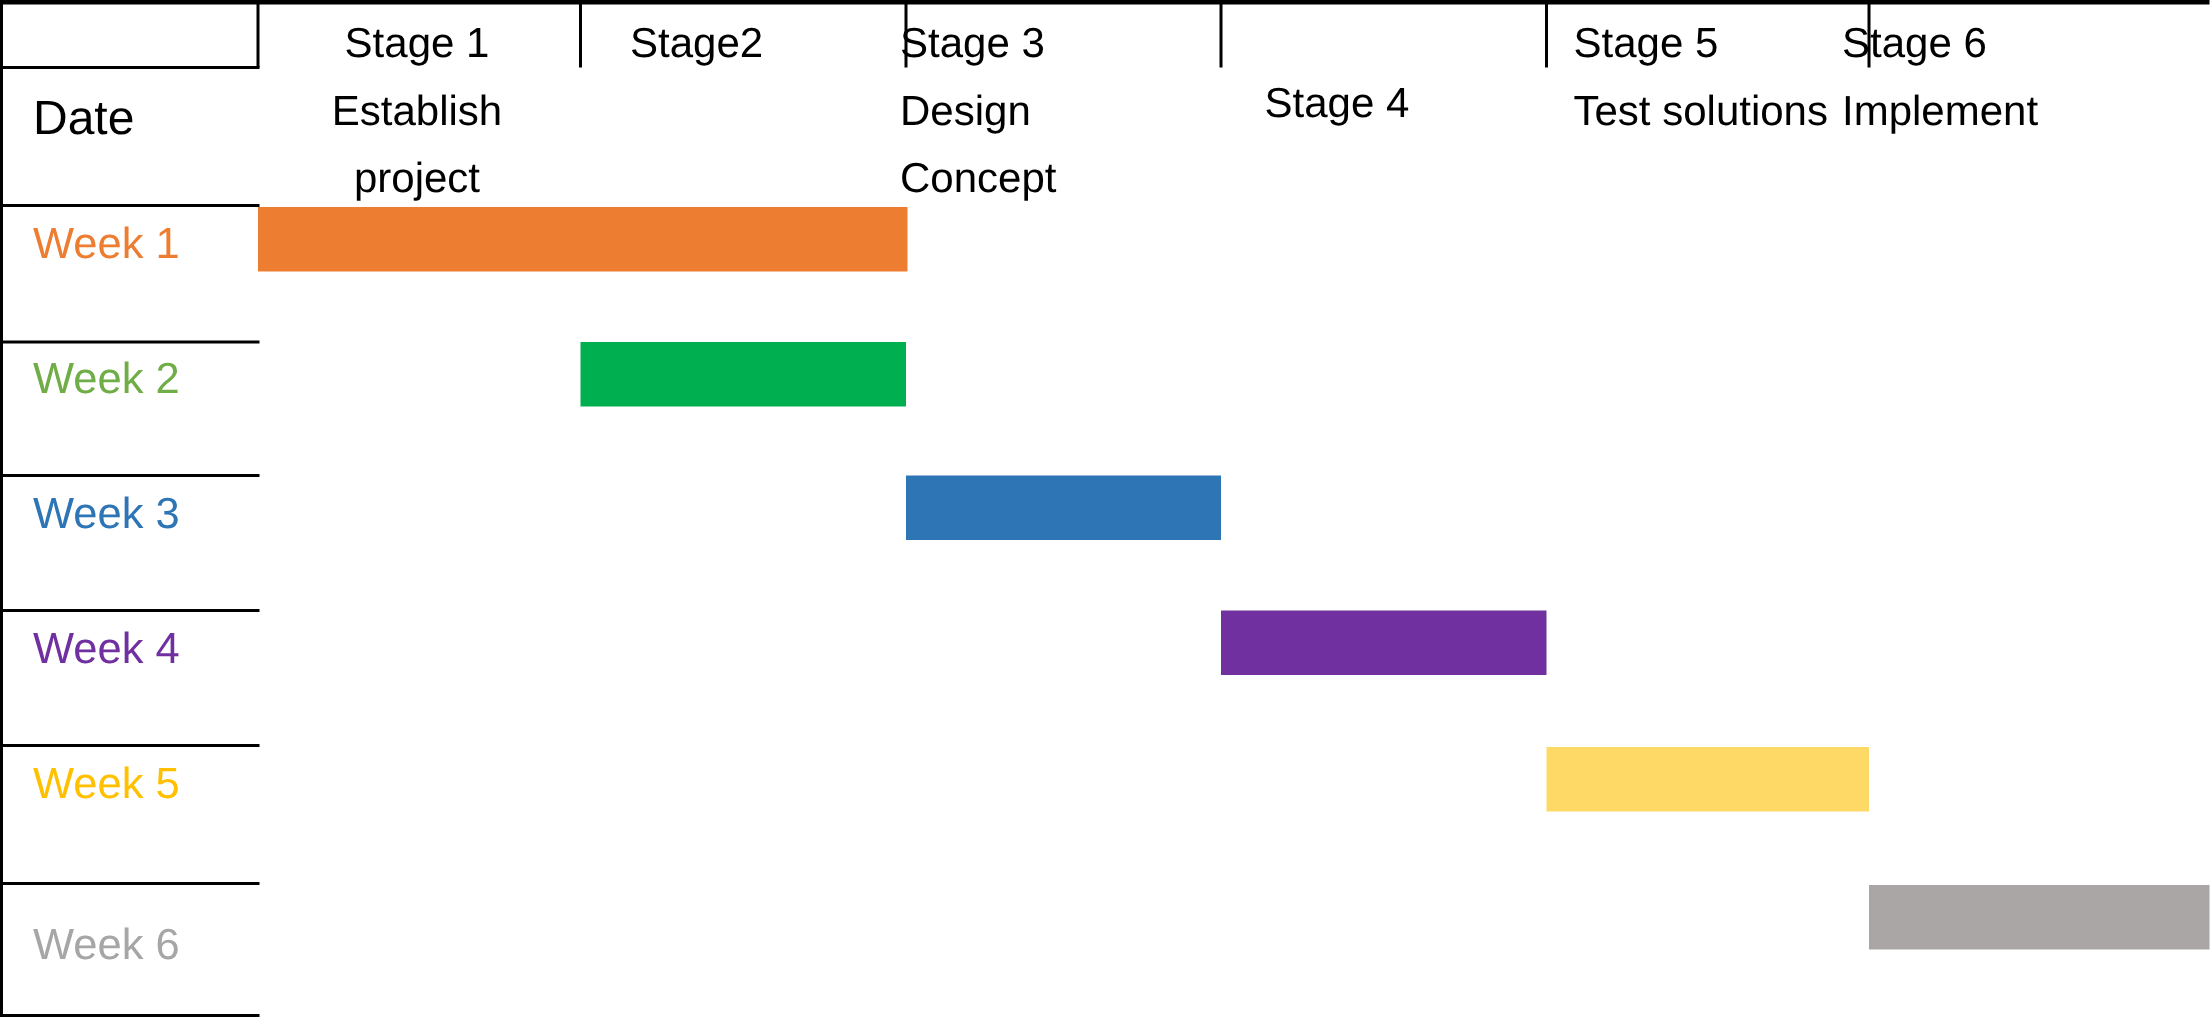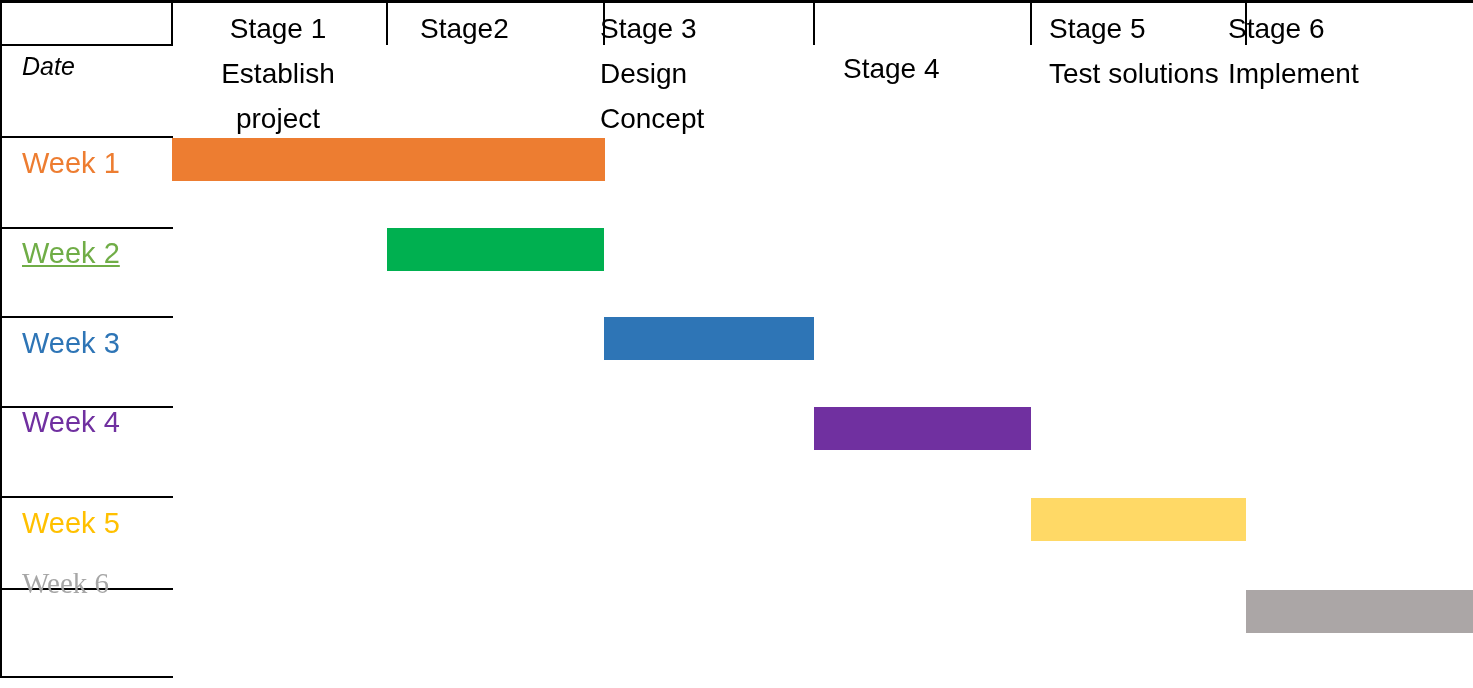"Date" .date-label { font-size: 25px -> 32px; font-style: italic -> none; top: 44px -> 56px }
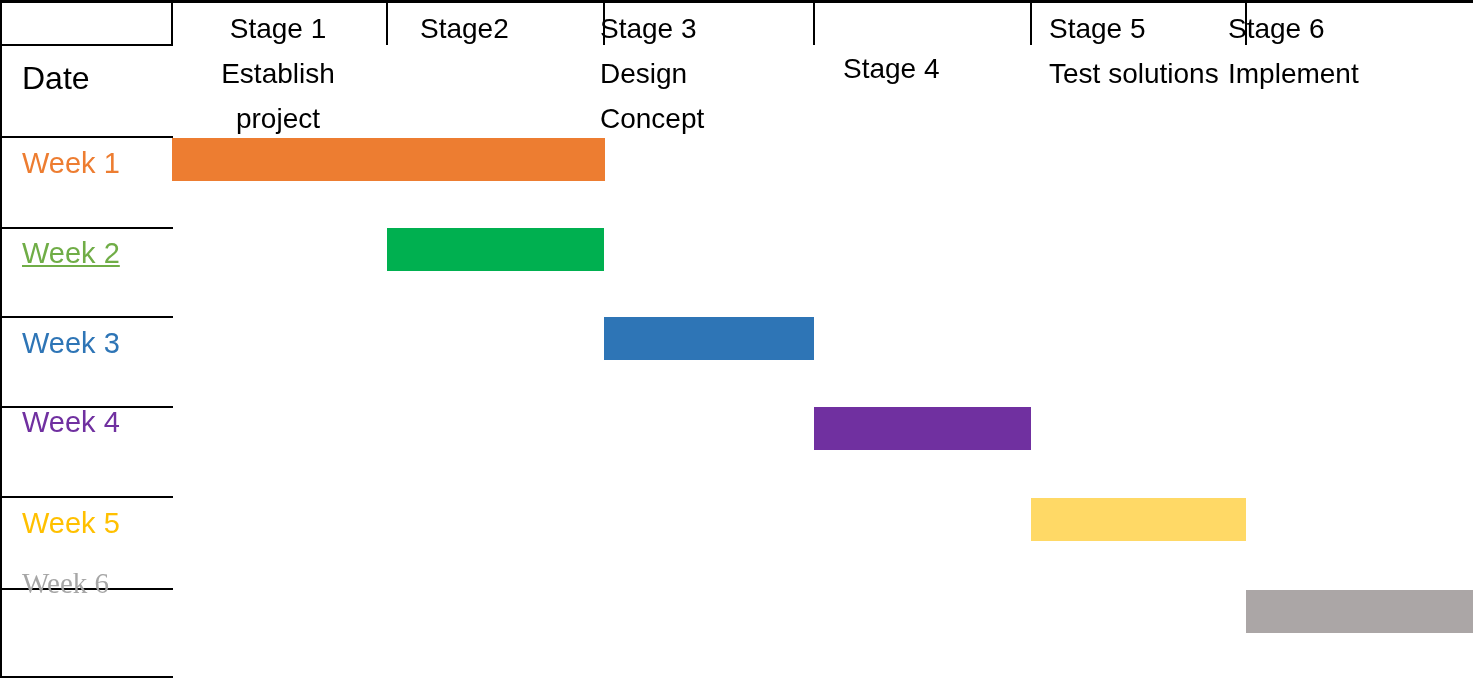"Week 2" div.week-label { text-decoration: underline -> none }
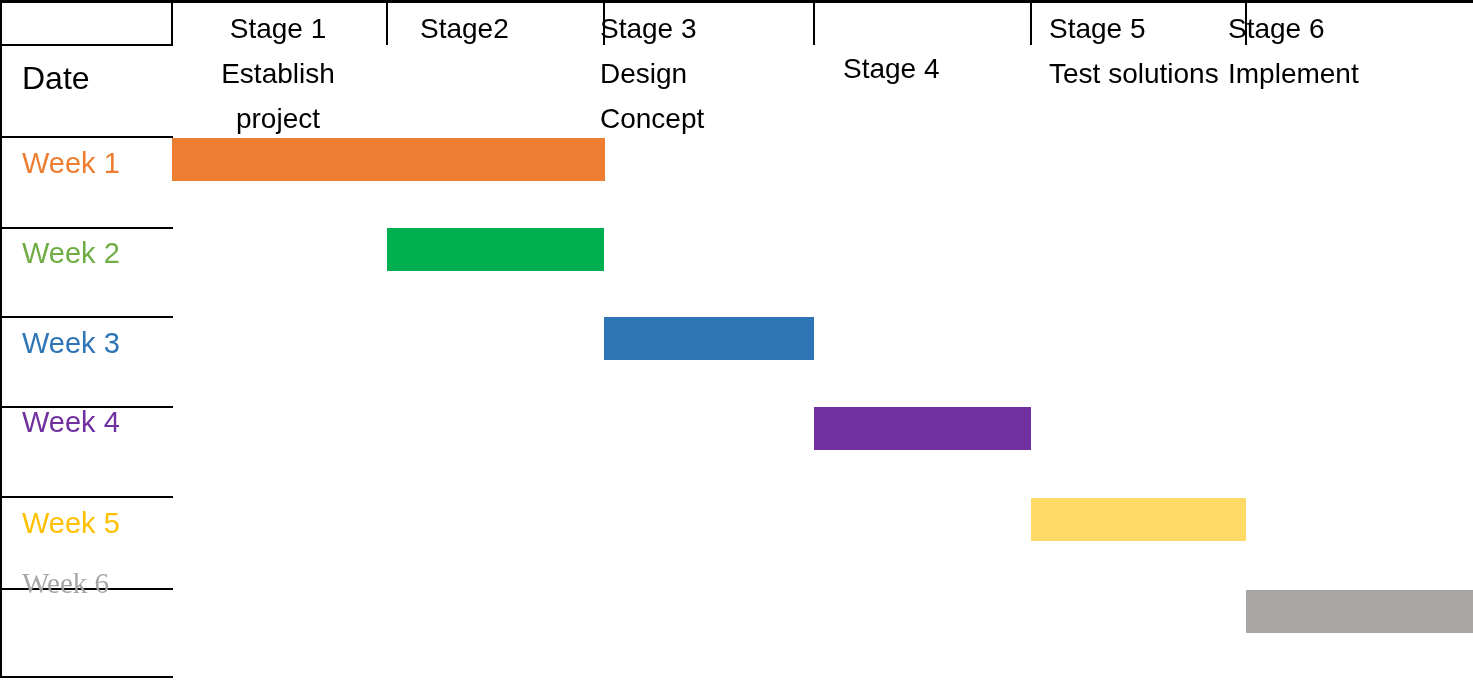"Week 4" .wl-3 { top: 406px -> 417px }
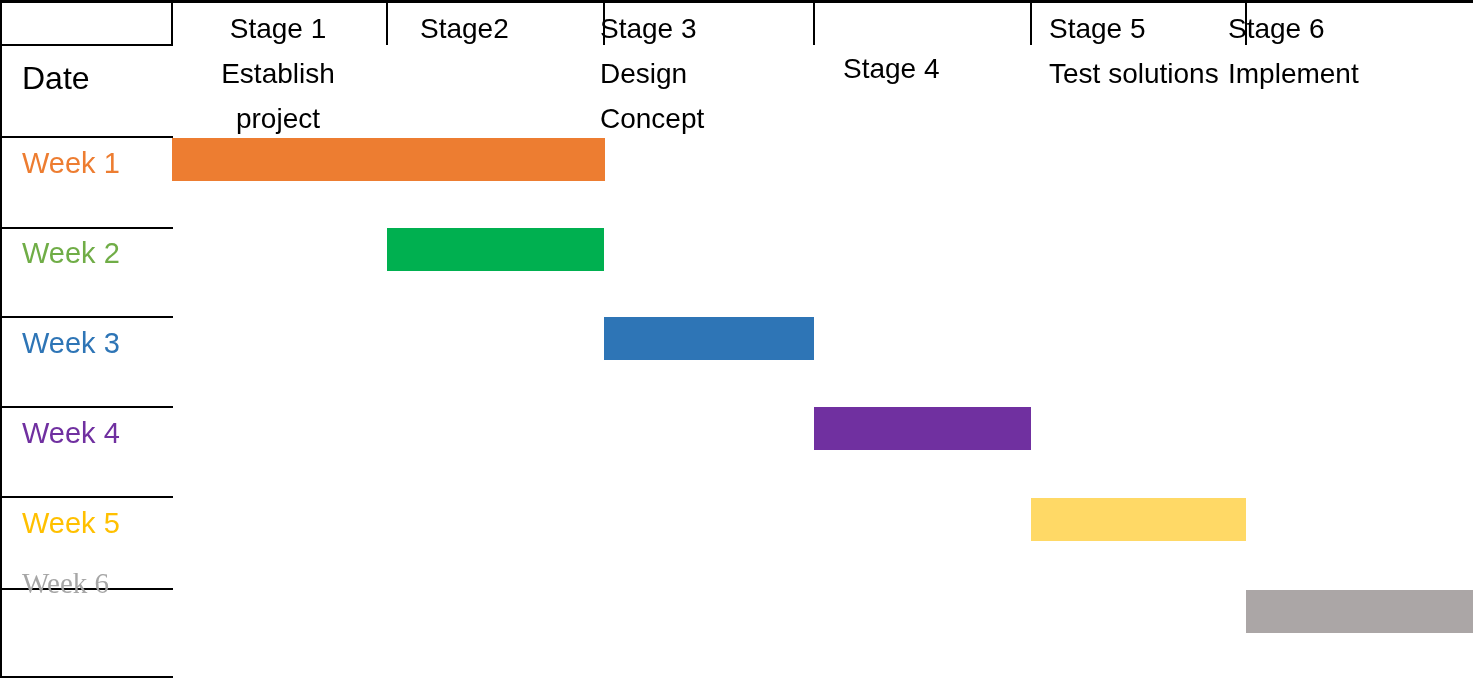"Week 6" .wl-5 { font-family: Liberation Serif, serif -> none; top: 567px -> 614px }
